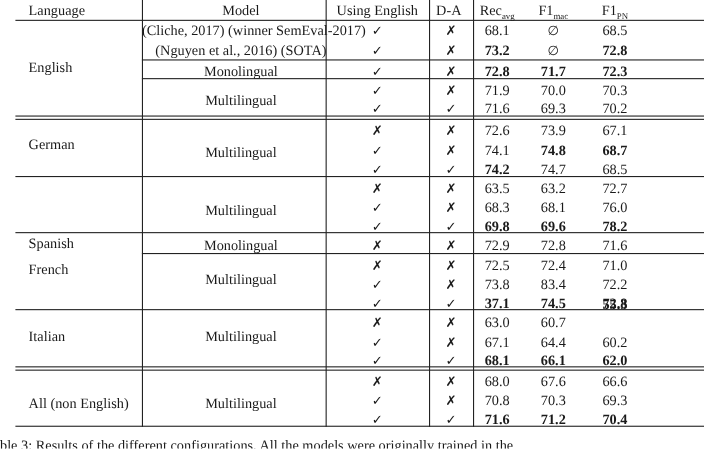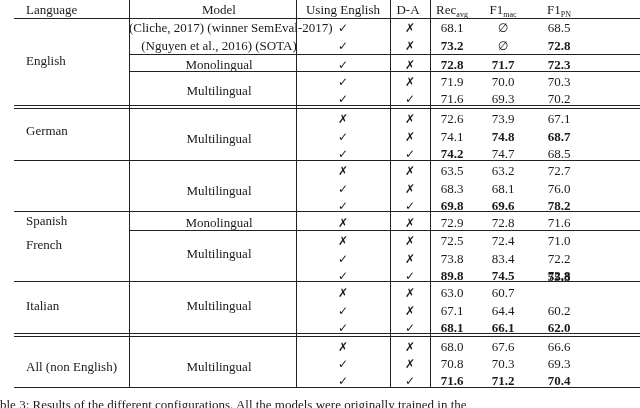"89.8" div.cell { text: 89.8 -> 37.1 }
